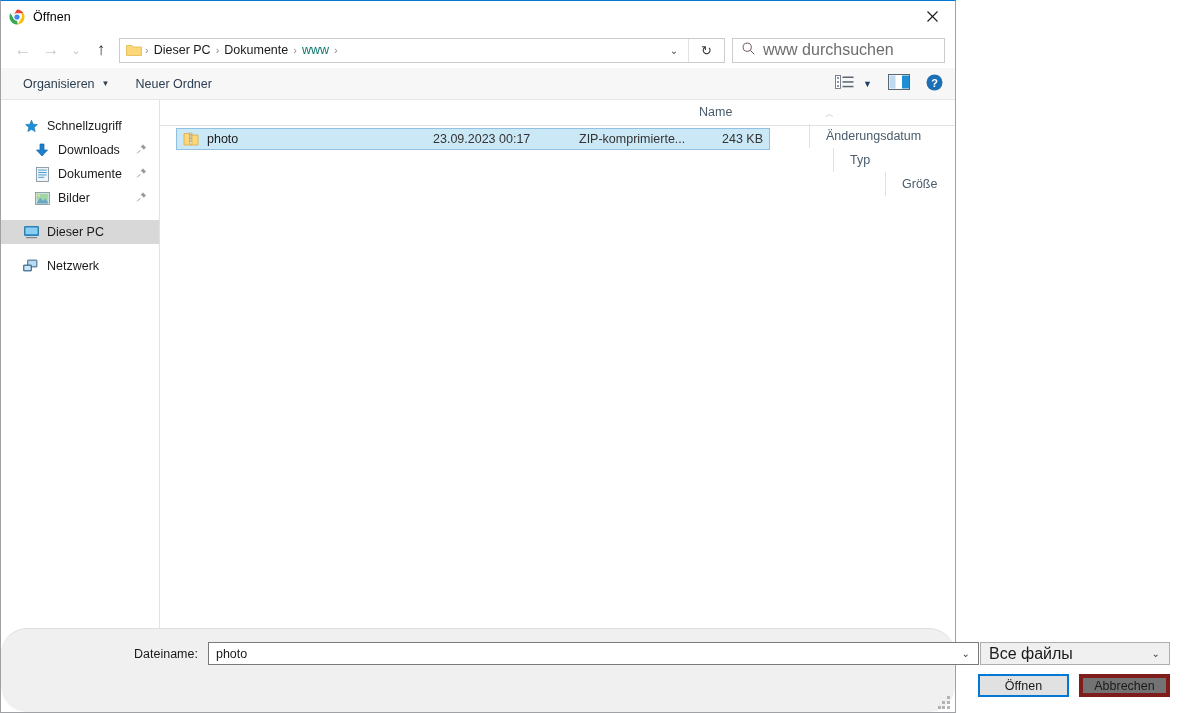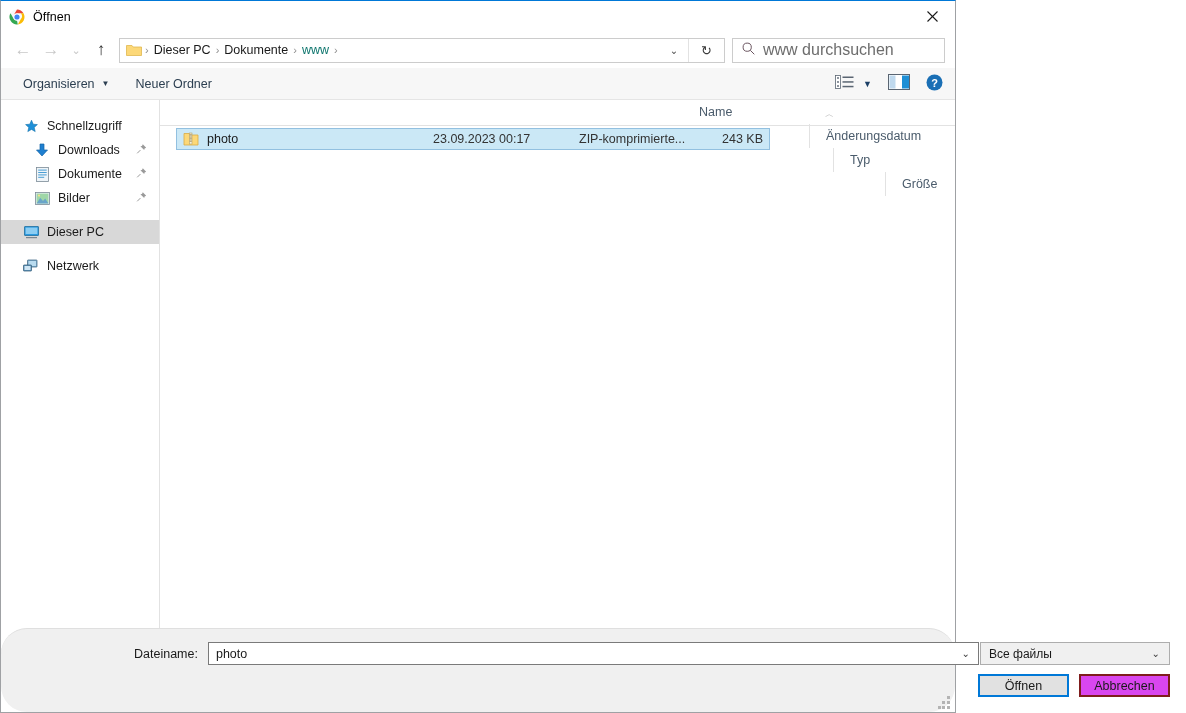"Все файлы" .filter-text { font-size: 12px -> 16px }
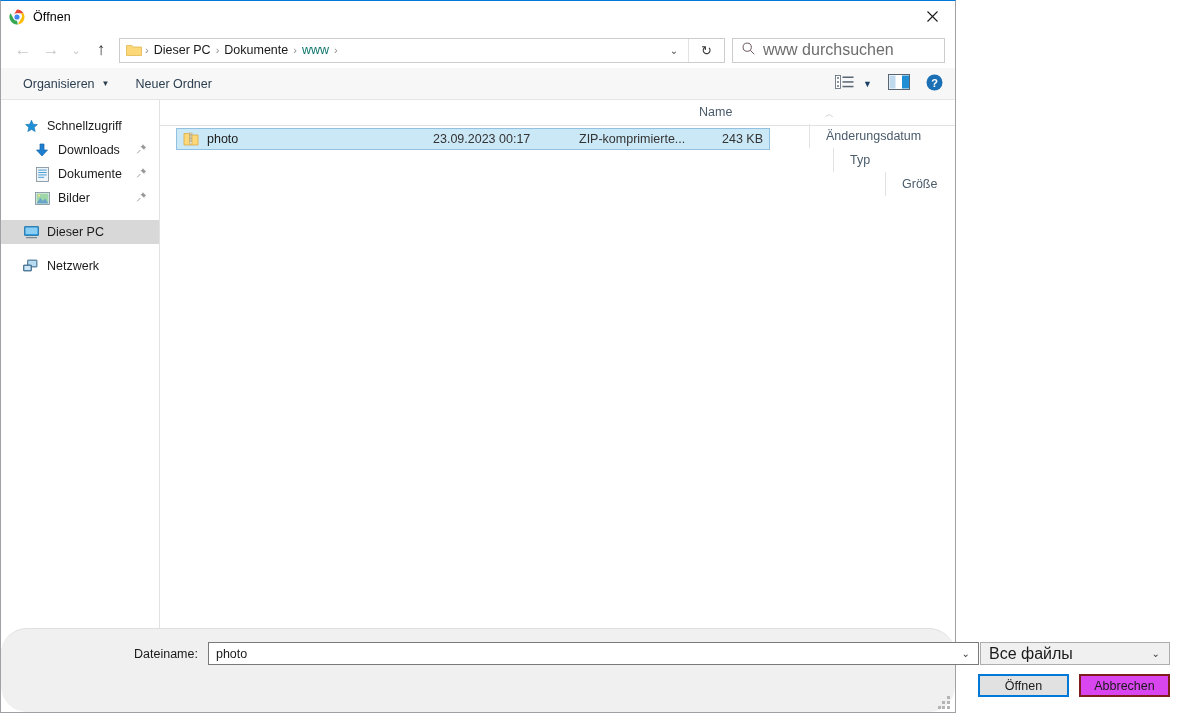"Abbrechen" .btn { background: #d946ef -> #737373; border: 2px solid #7f1d1d -> 4px solid #7f1d1d }
